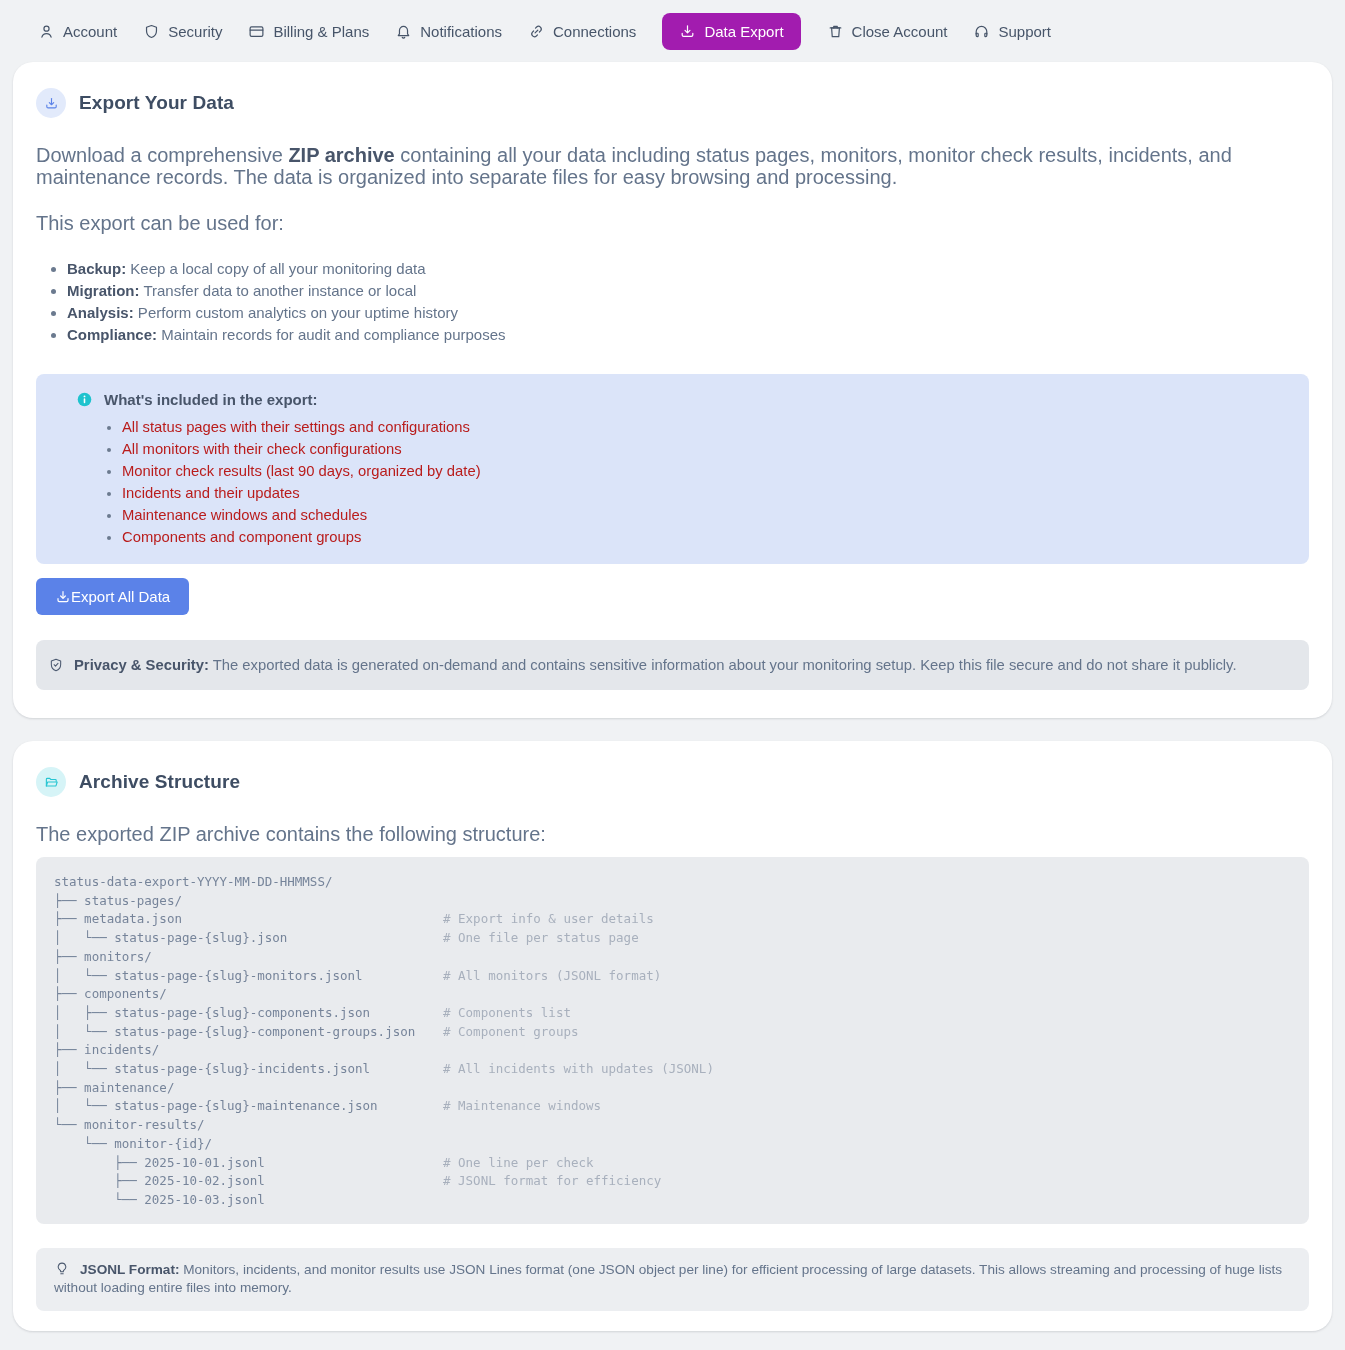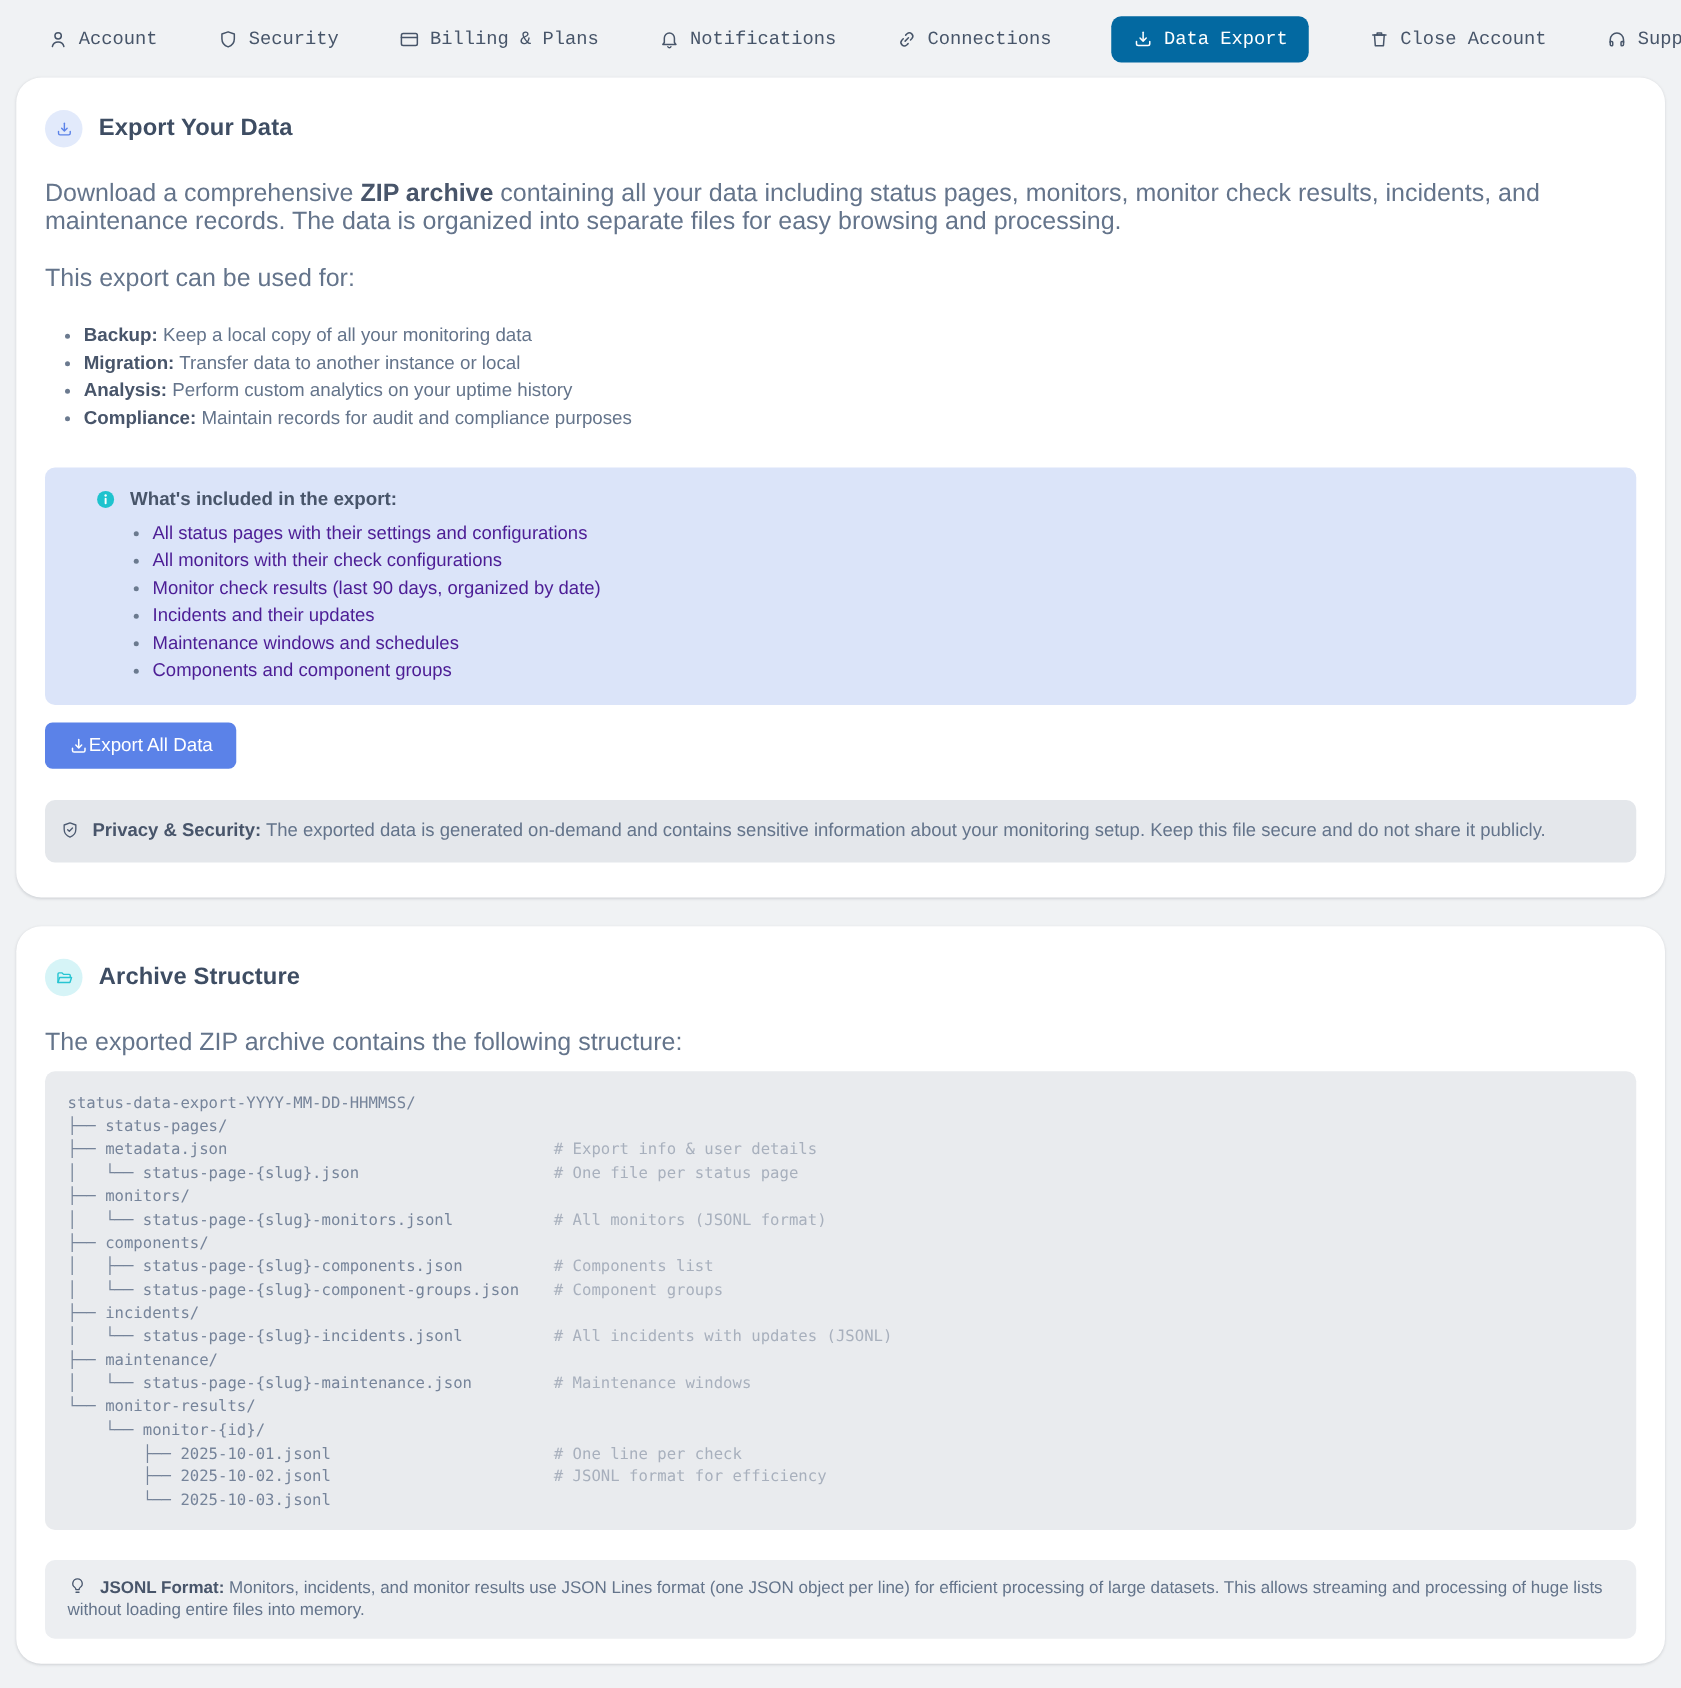"Account" .nav { font-family: Liberation Mono, monospace -> none; gap: 48px -> 26px }
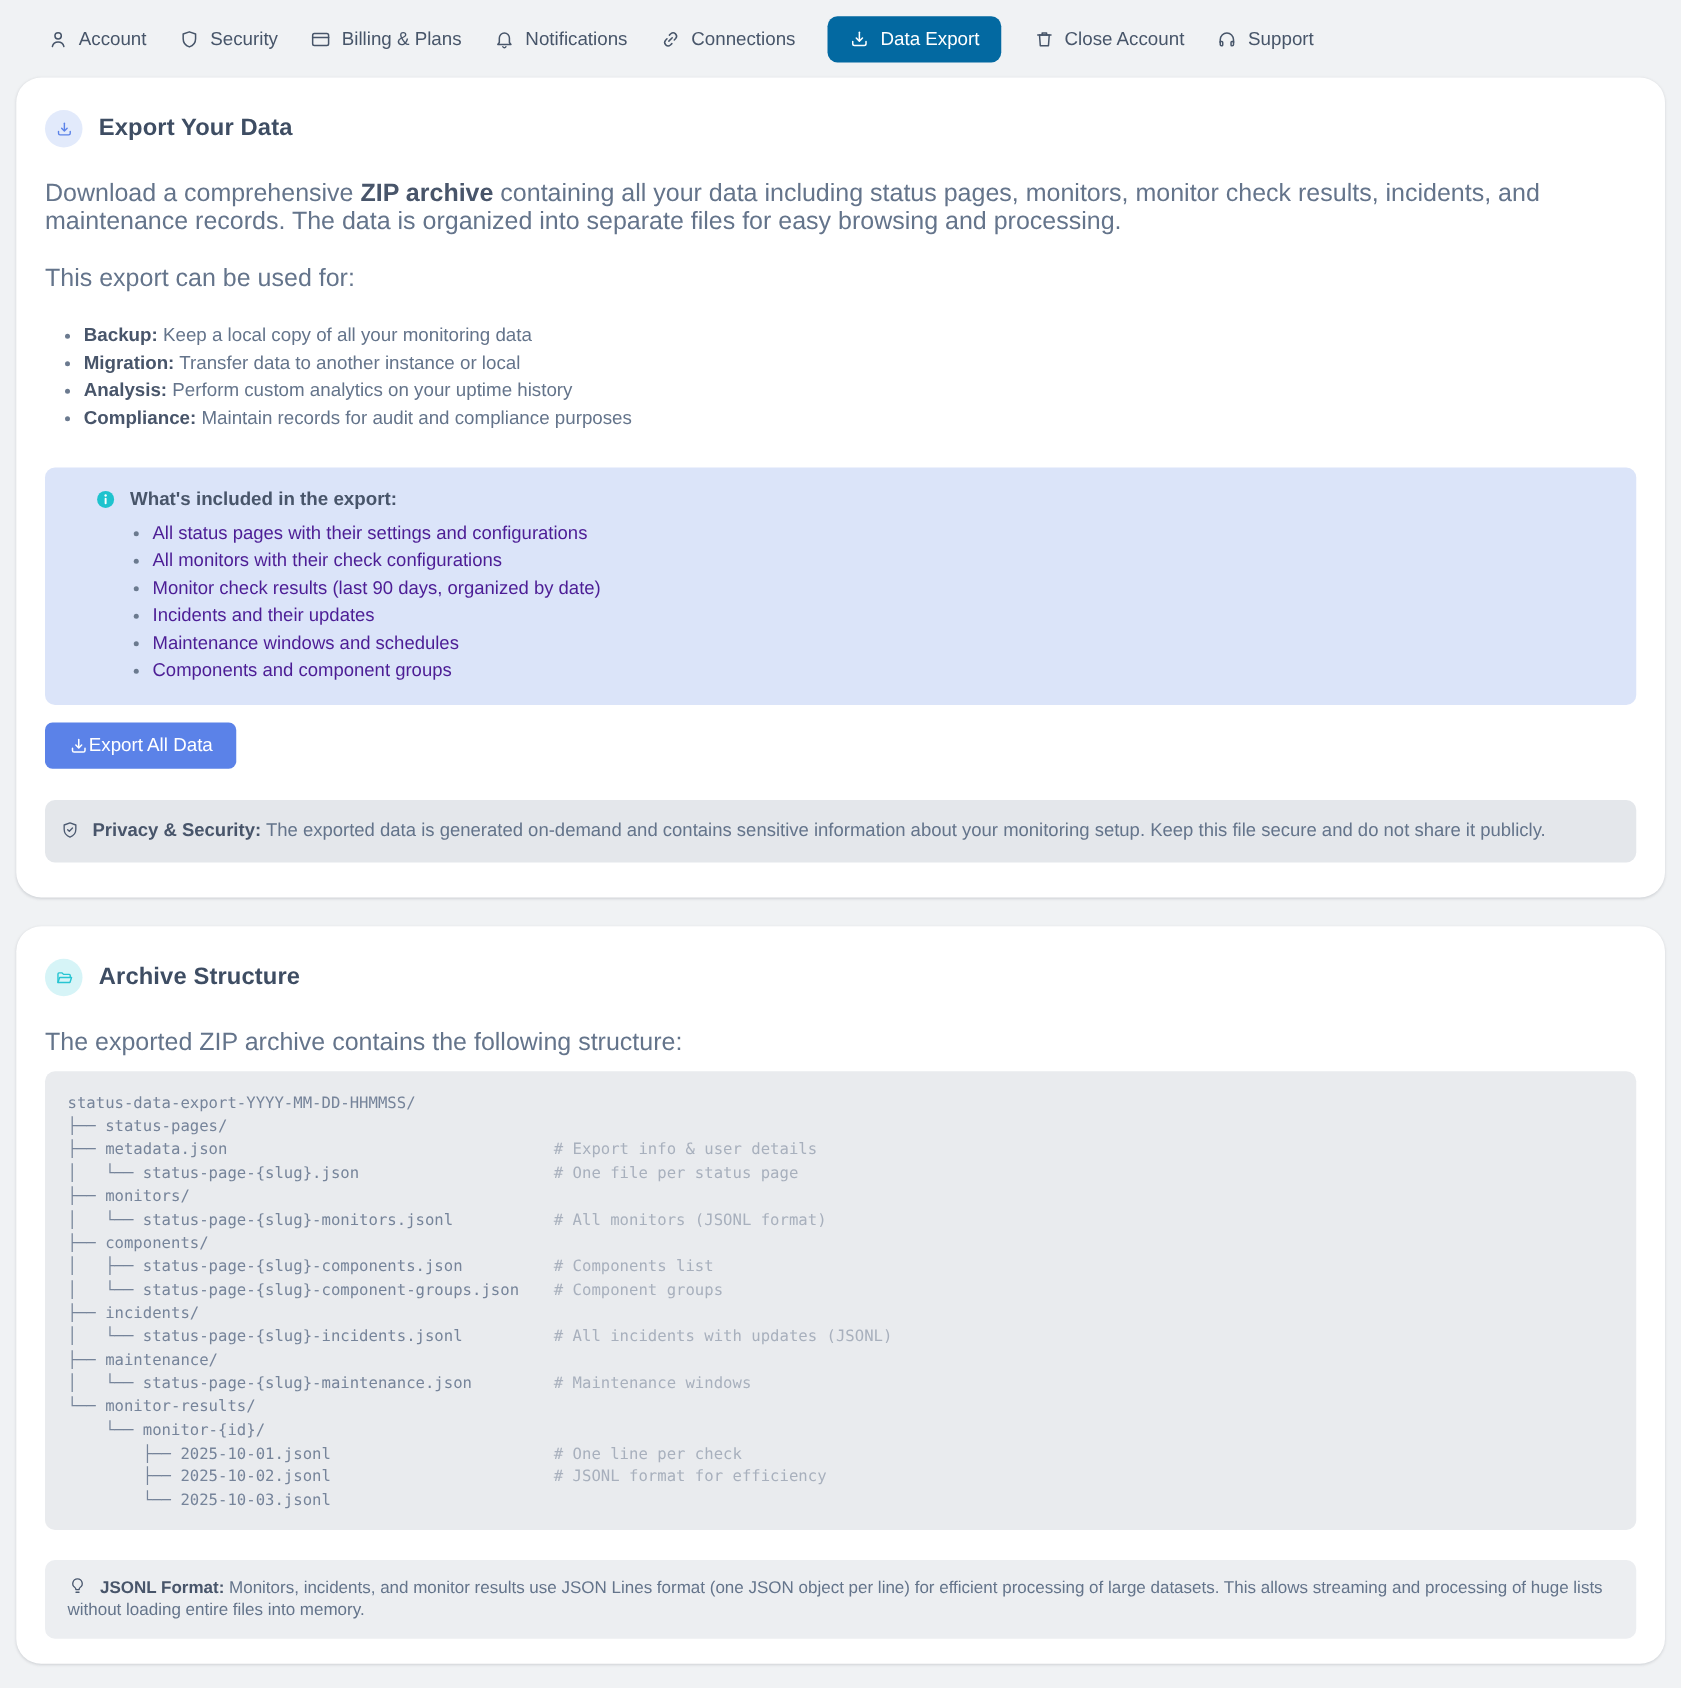"Data Export" .tab.active { background: #0369a1 -> #a21caf }
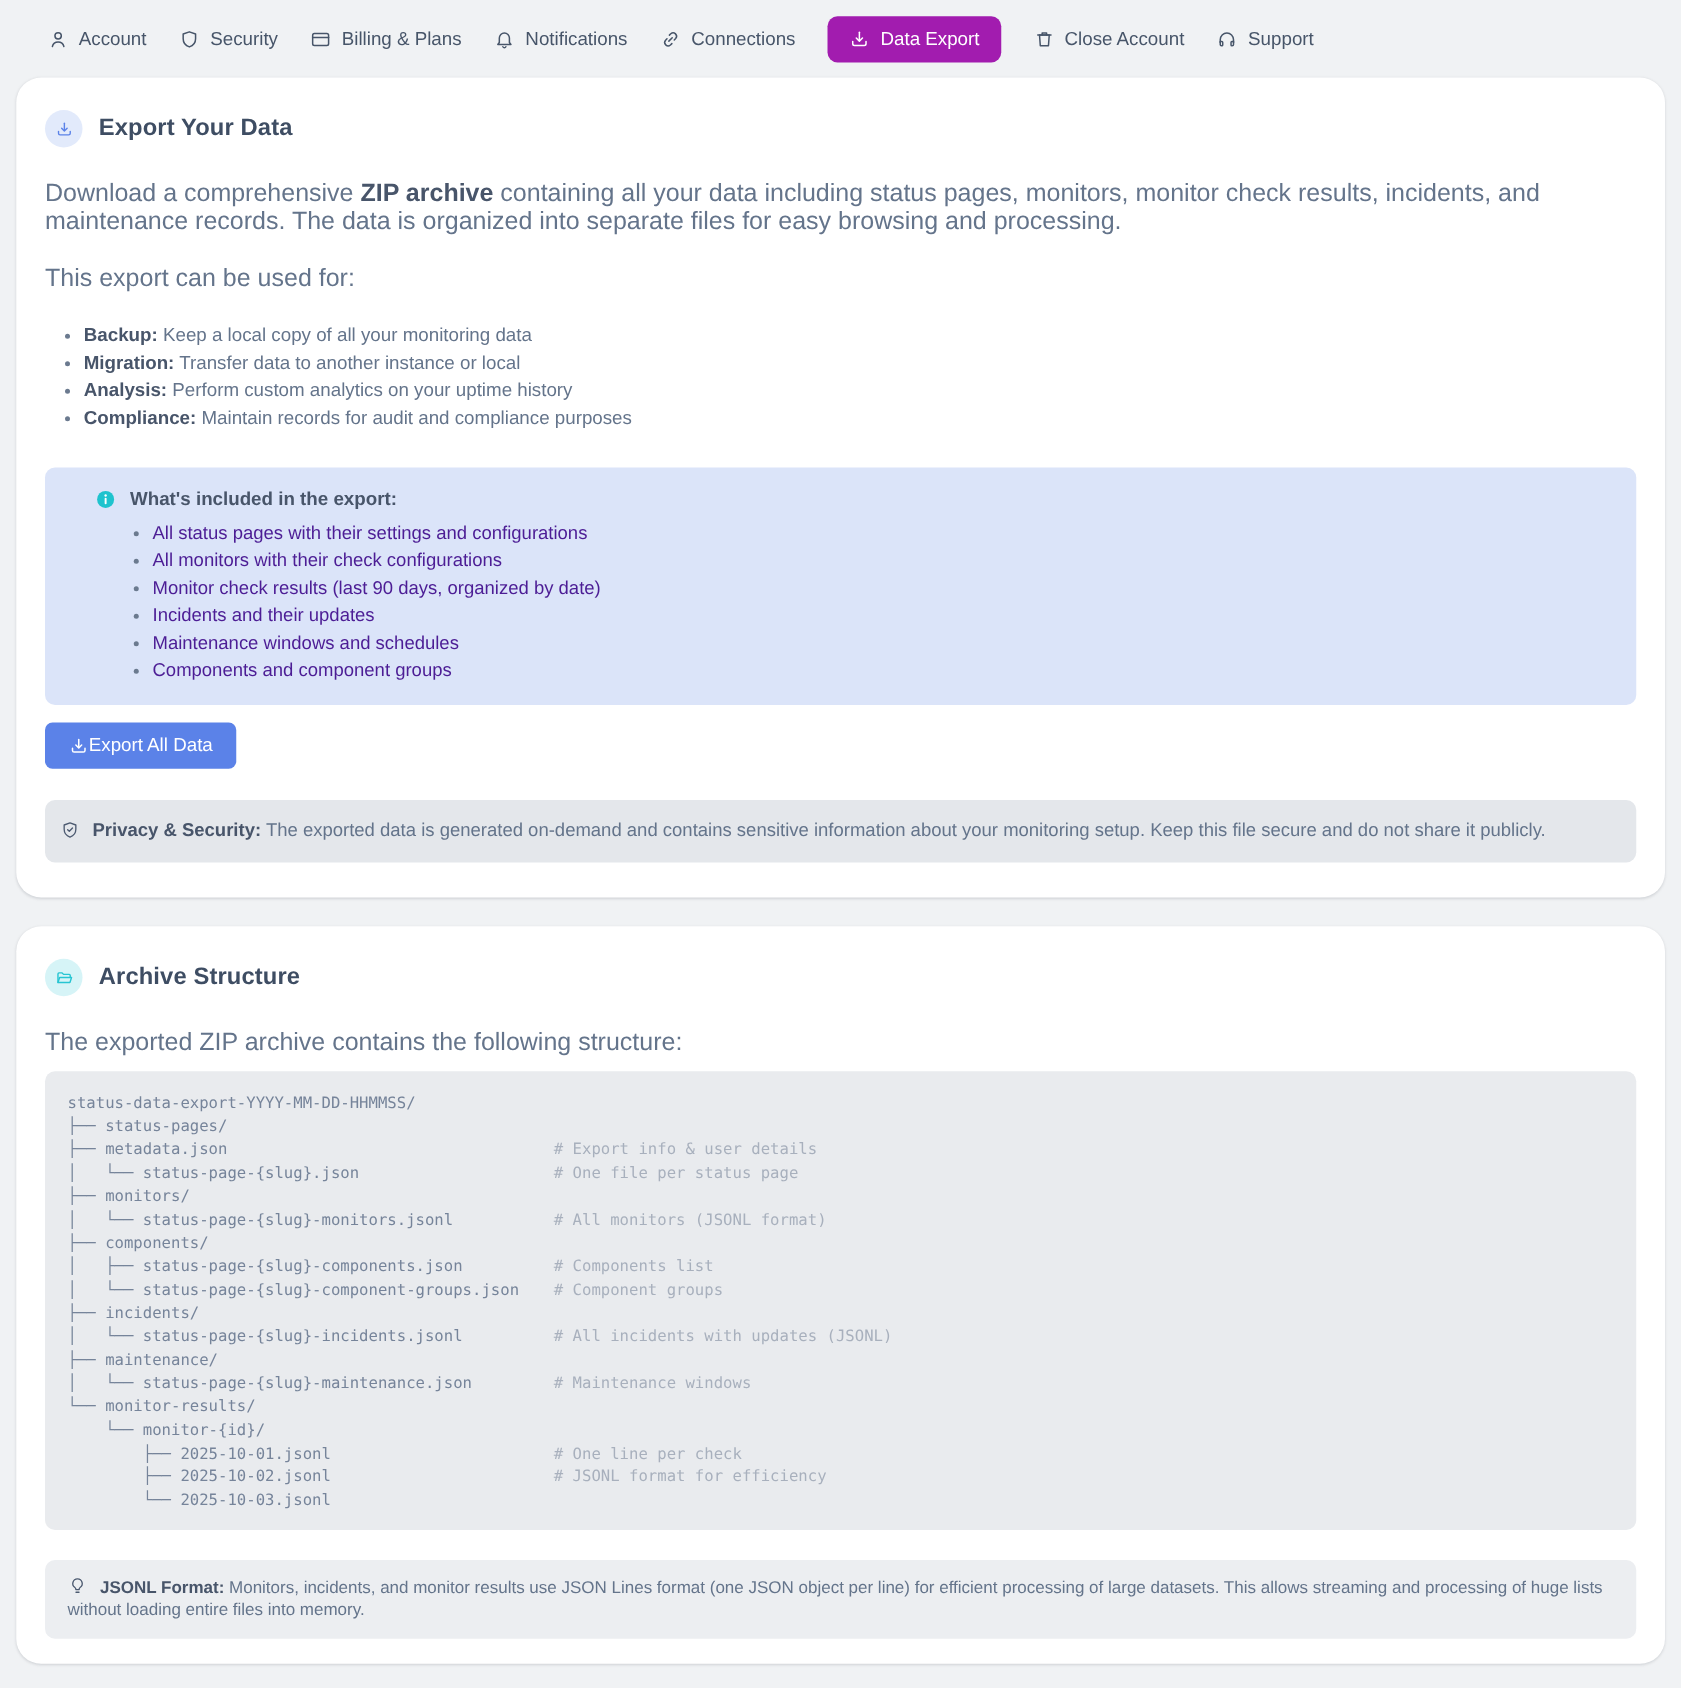"All status pages with their" .info-box ul li { color: #4c1d95 -> #b91c1c }
